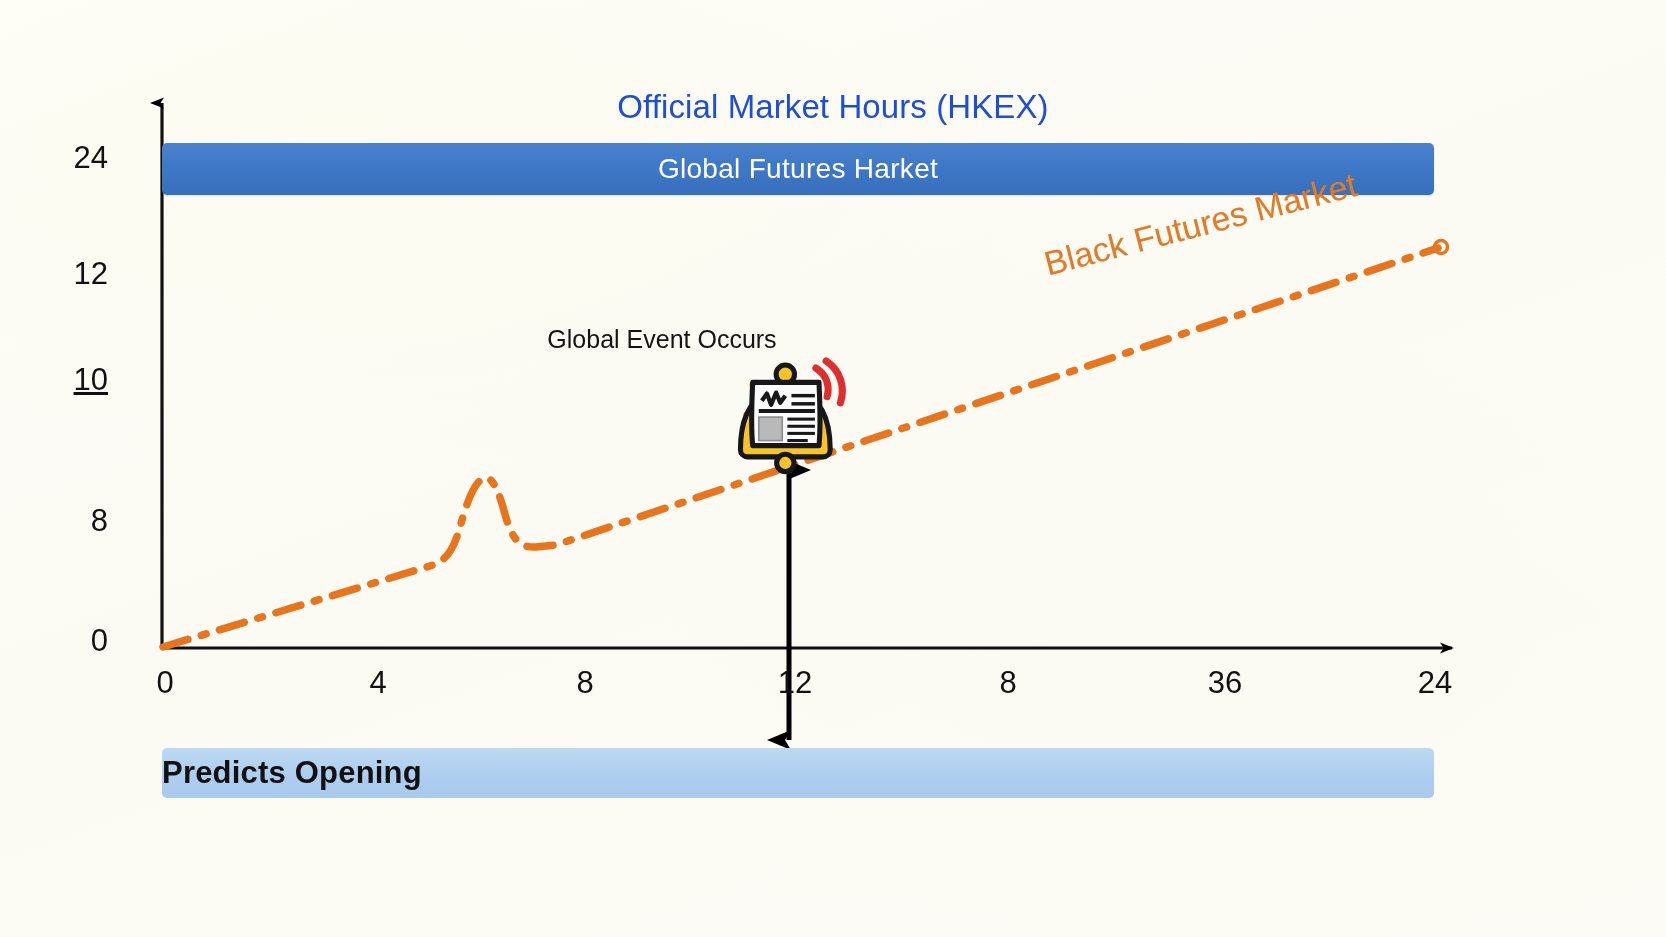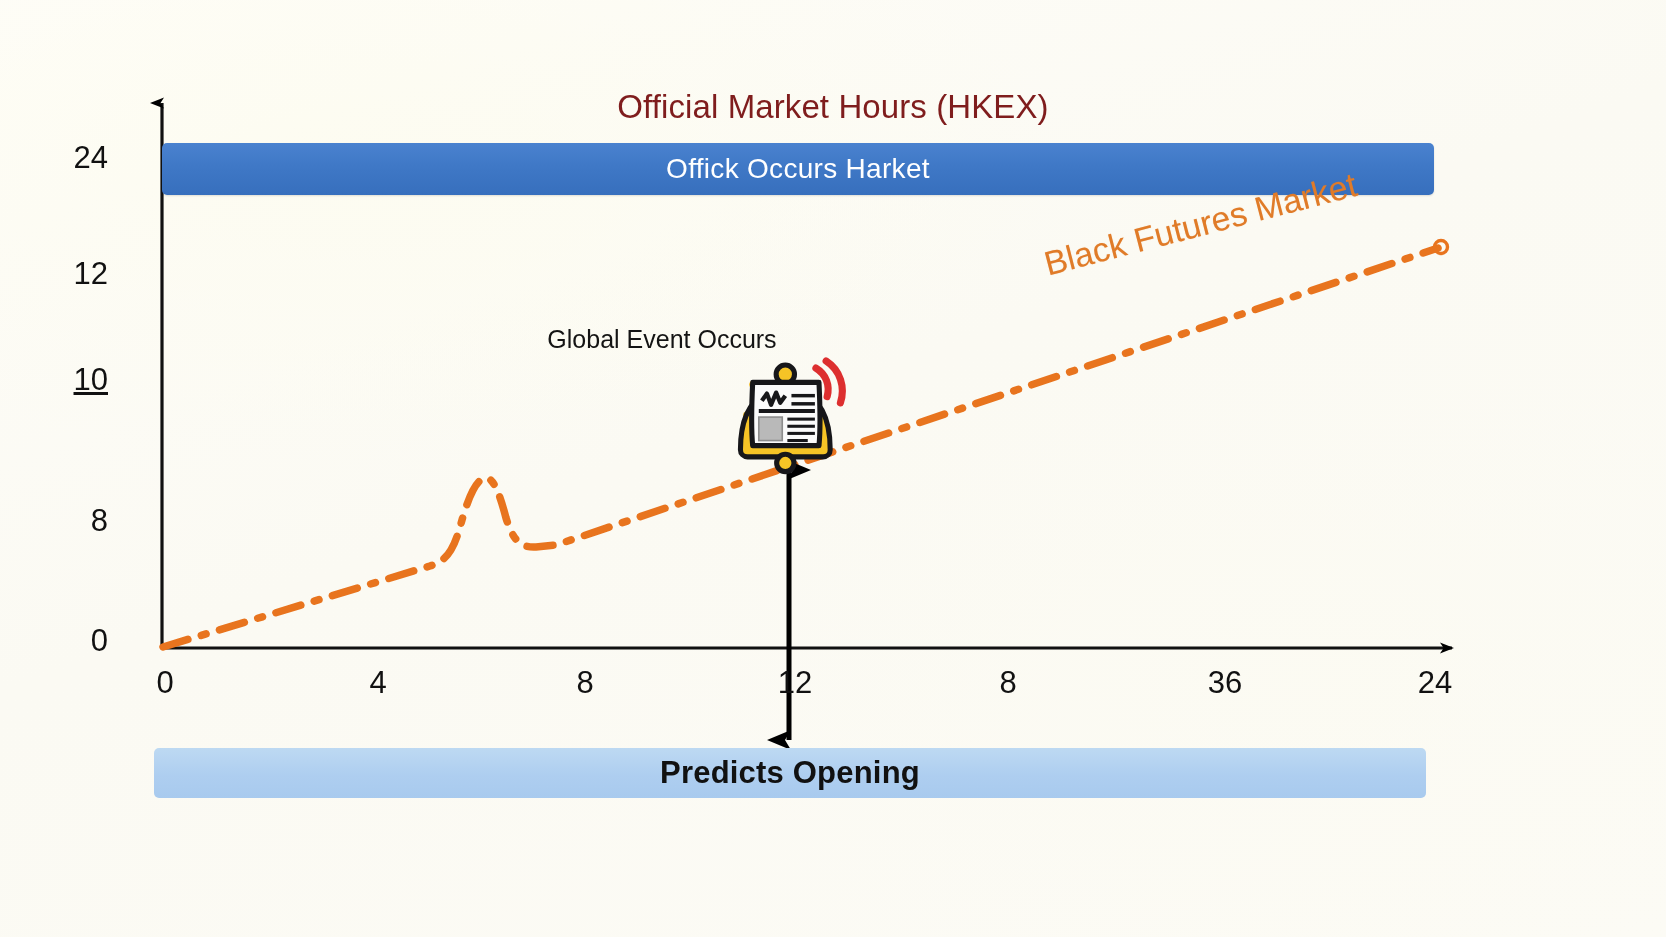"Official Market Hours (HKEX)" .chart-title { color: #7f1d1d -> #1d4ed8 }
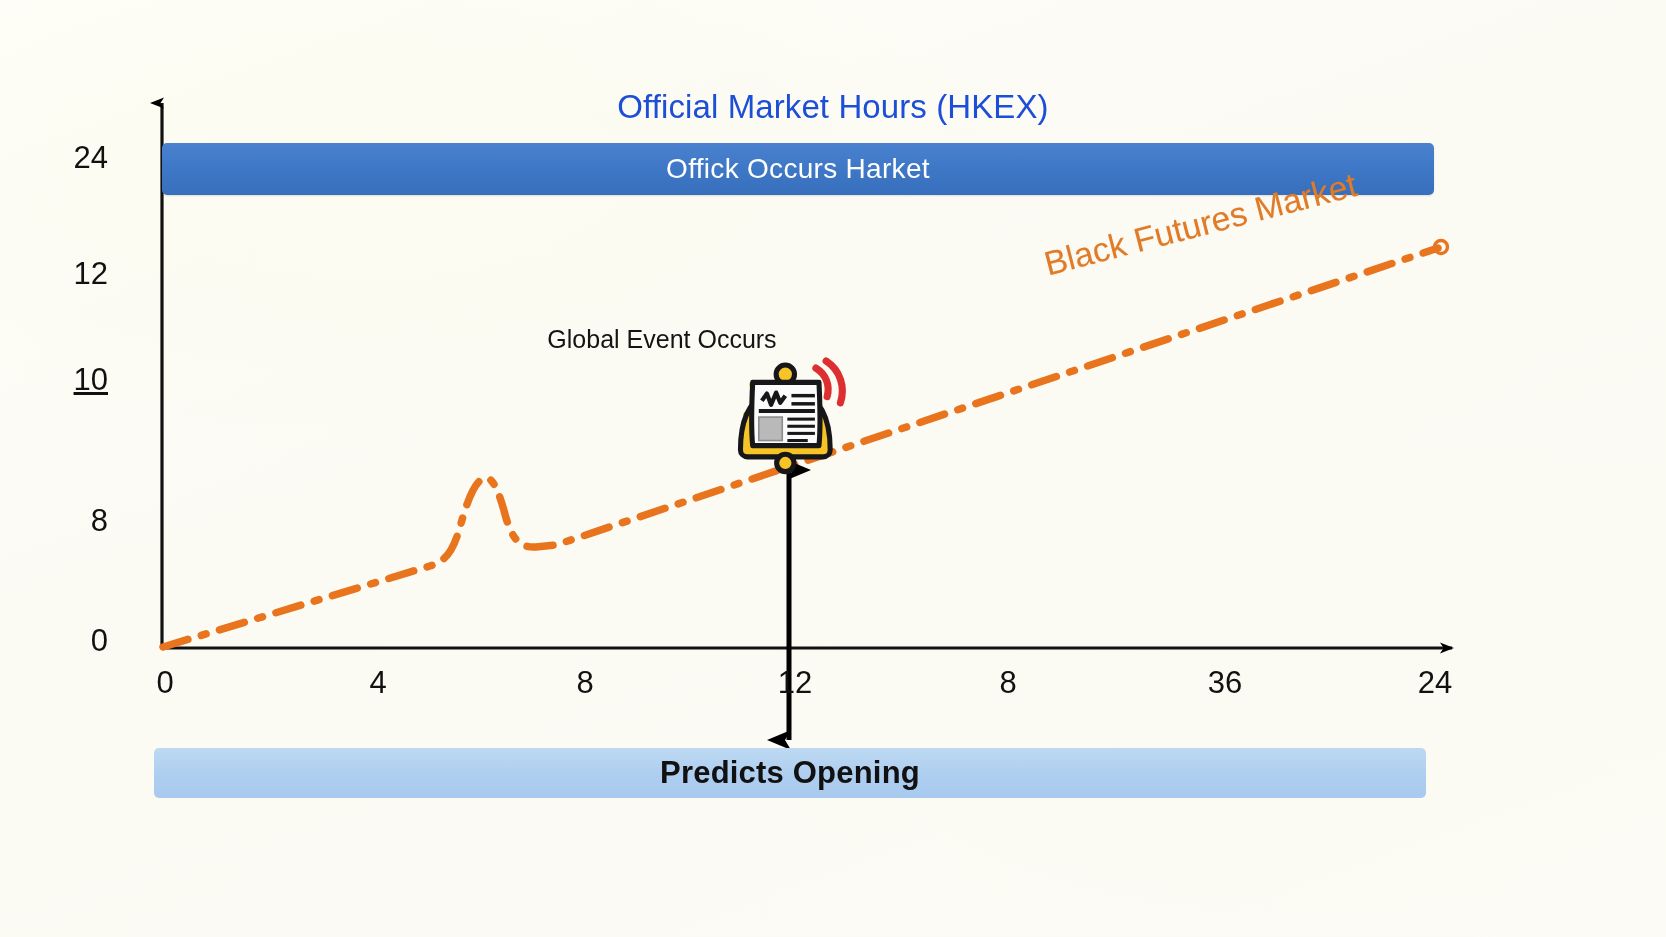"Offick Occurs Harket" span.band-official-label { text: Offick Occurs -> Global Futures }
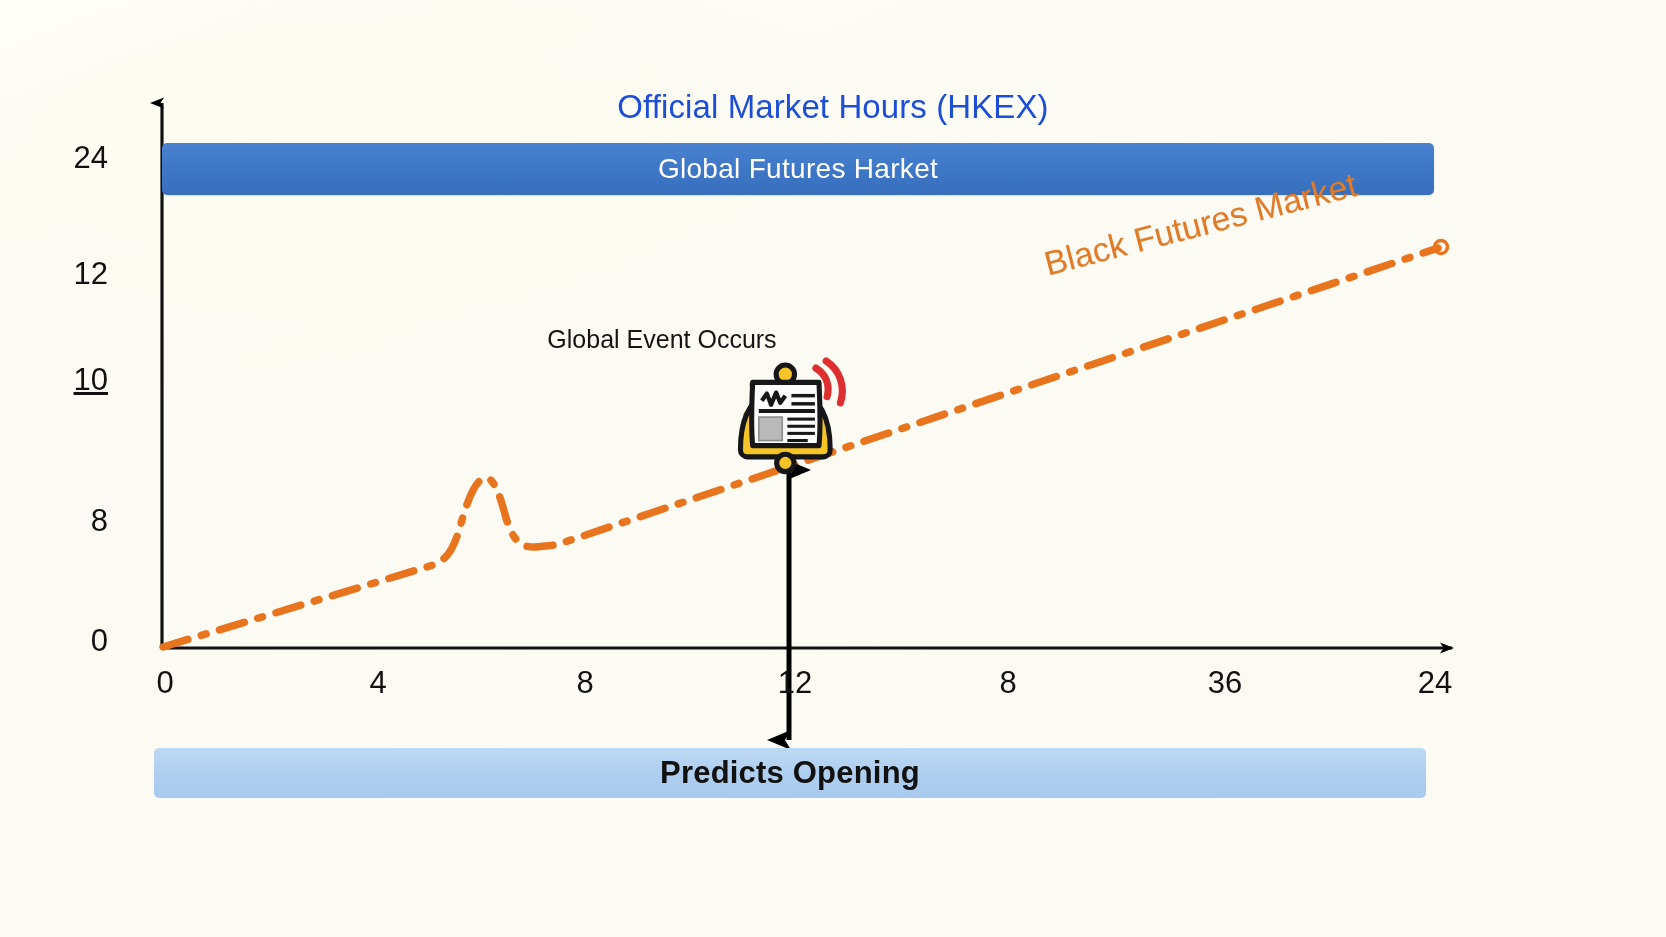"Predicts Opening" .band-predicts { justify-content: center -> none; left: 154px -> 162px }
